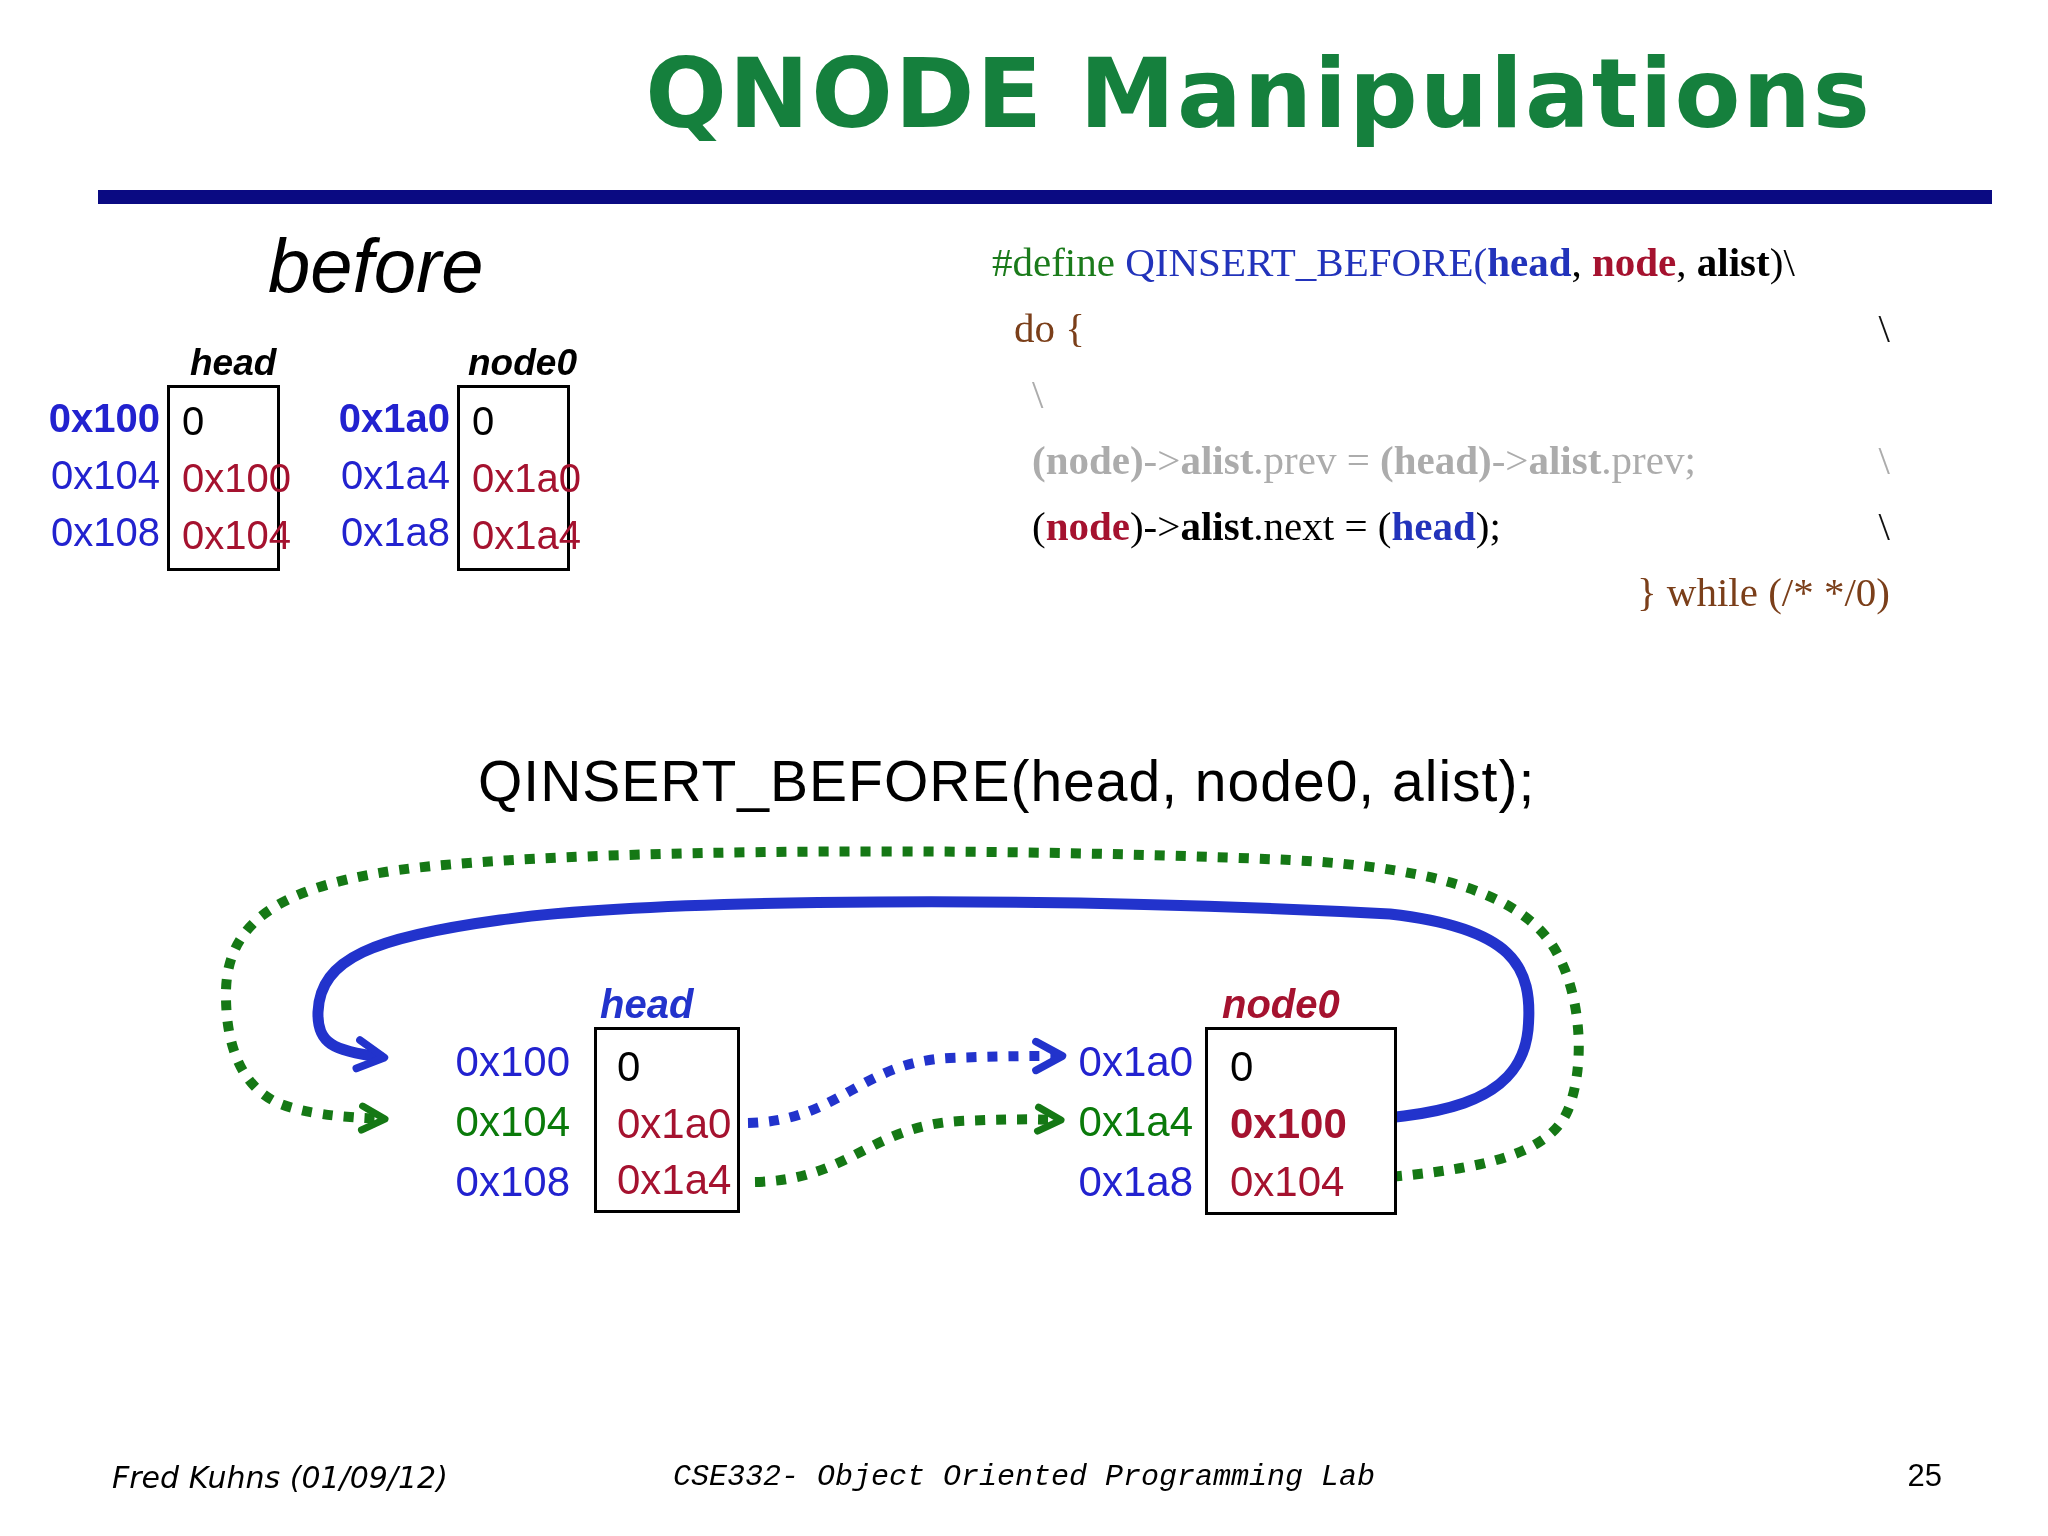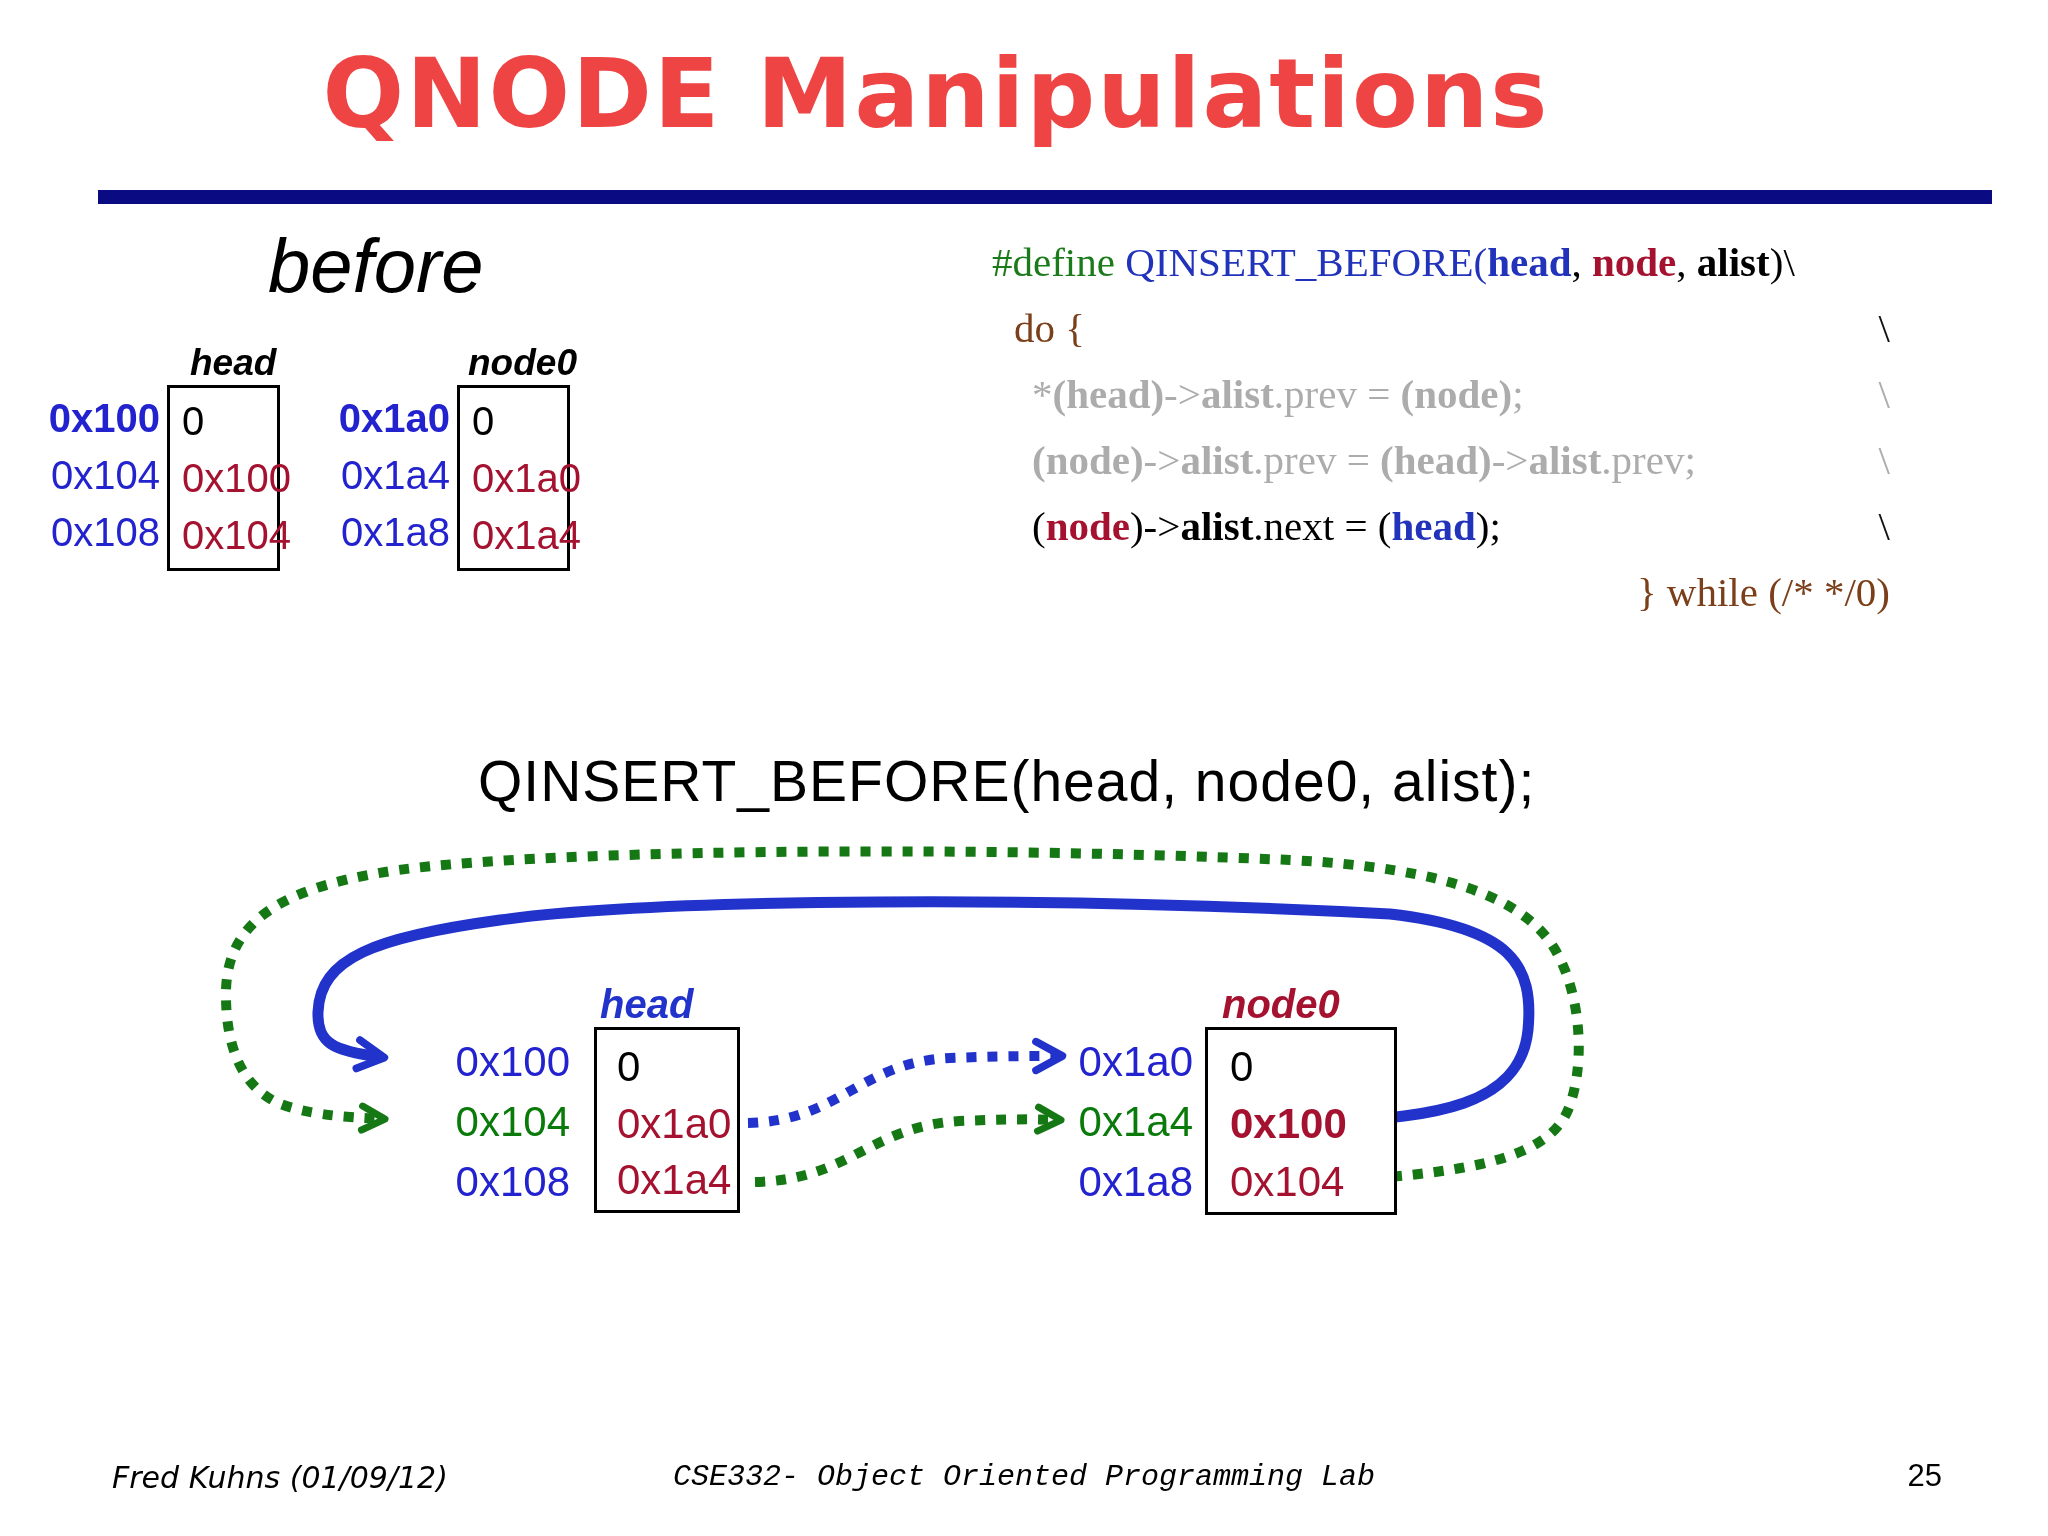"QNODE Manipulations" .title { color: #ef4444 -> #15803d; text-align: center -> right }
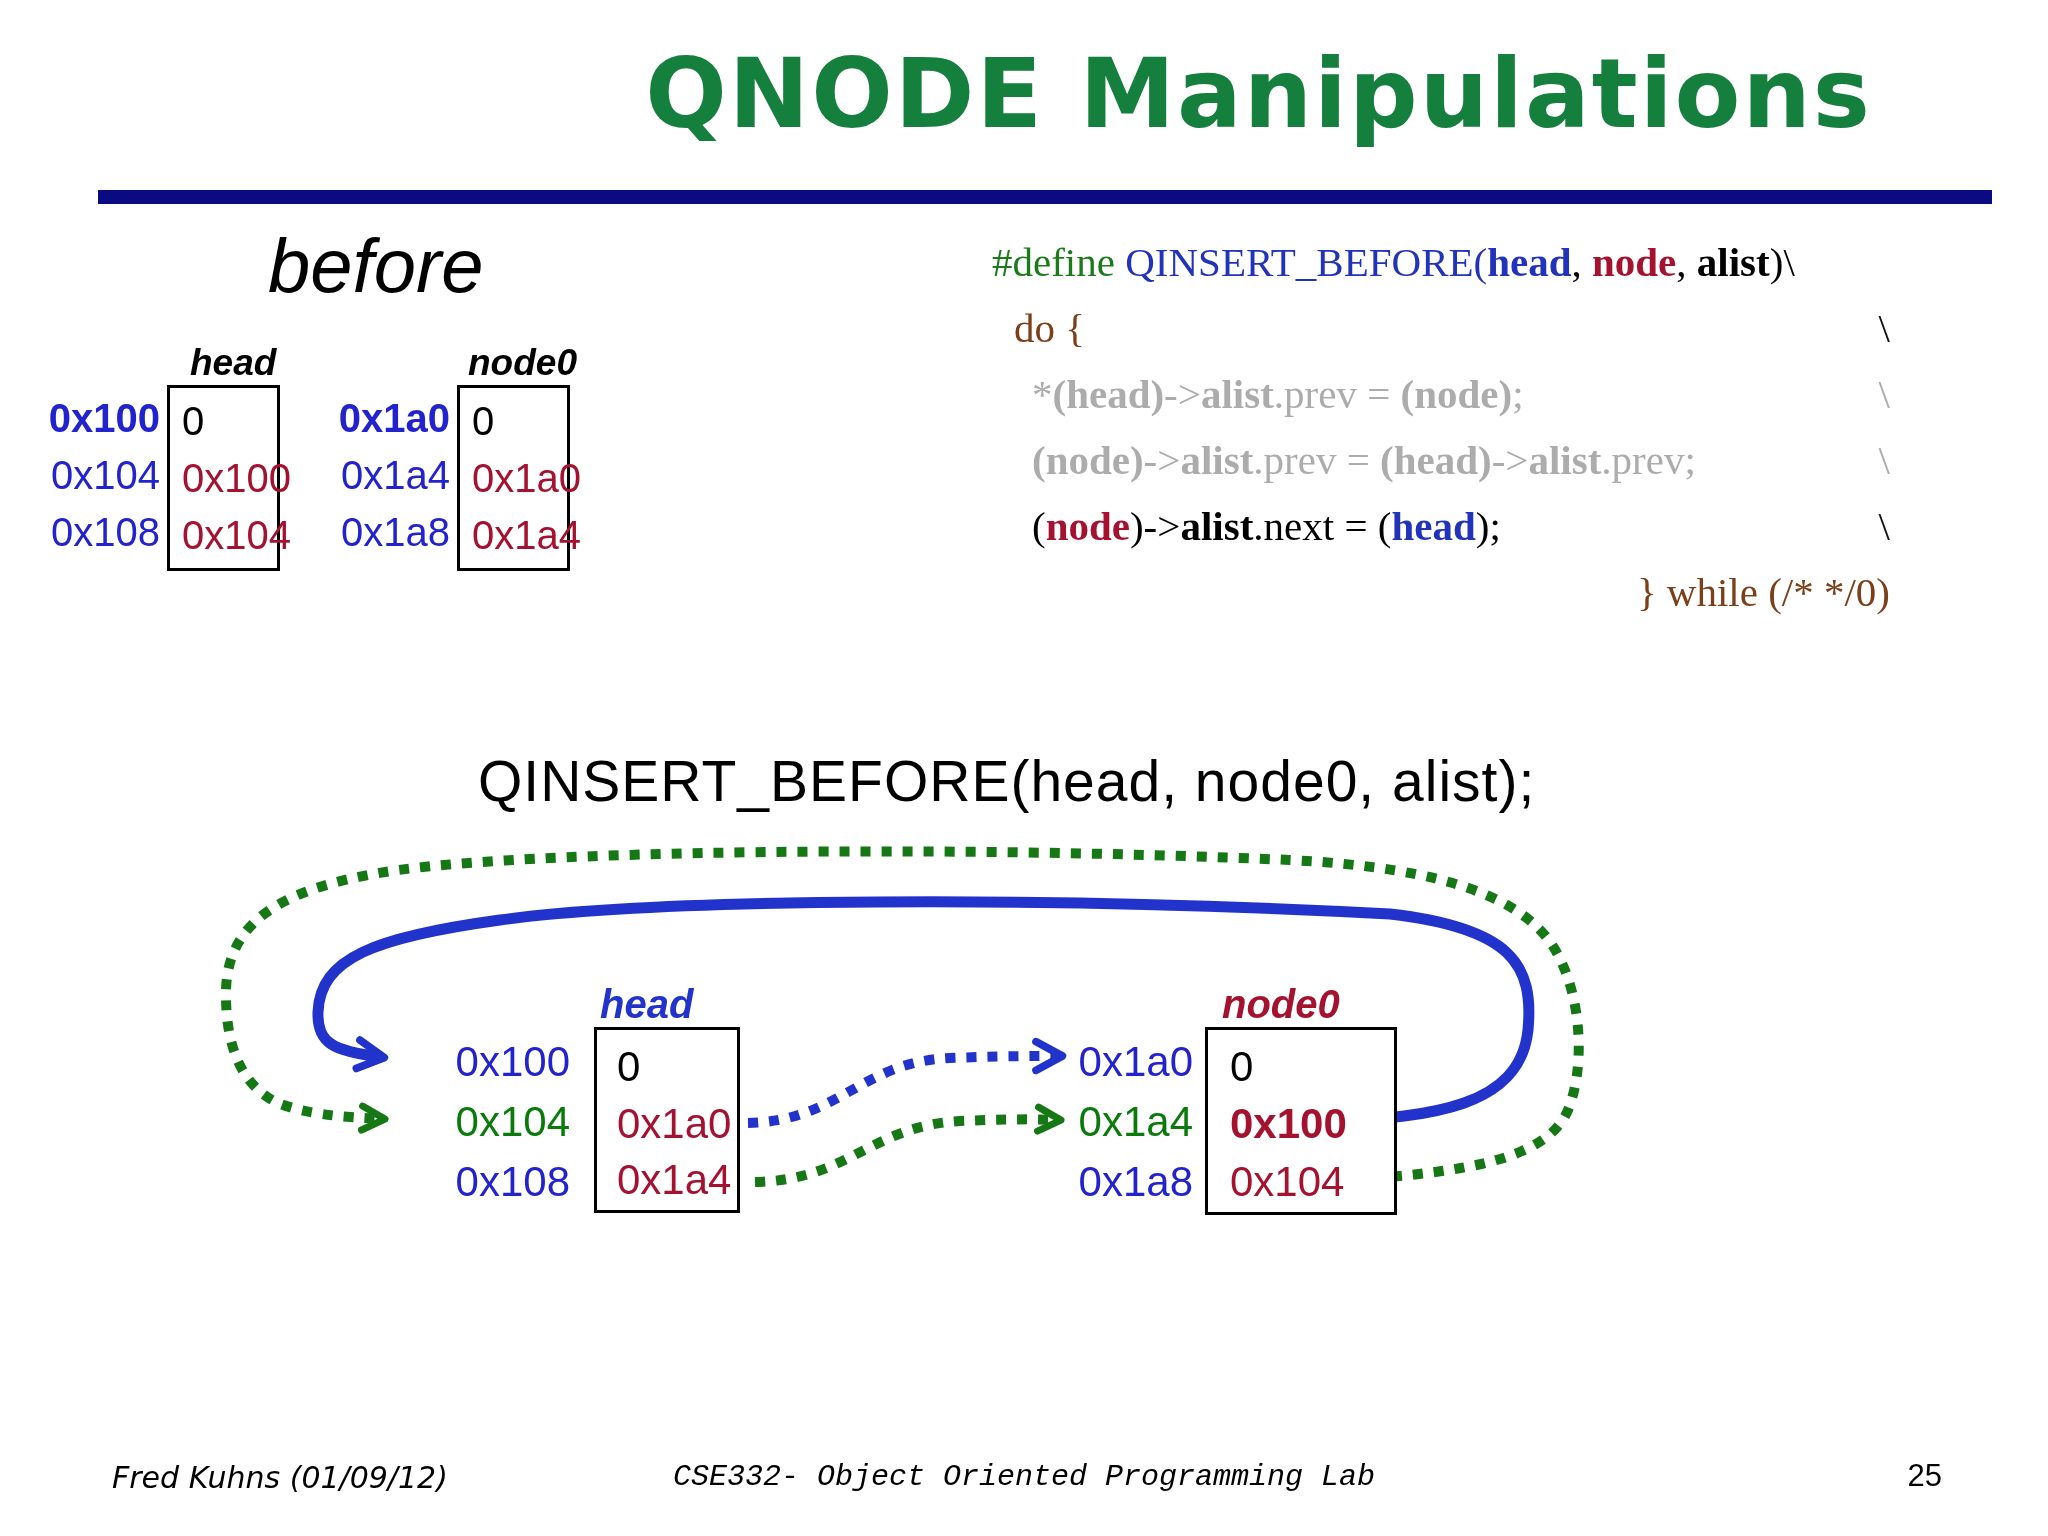"*(head)->alist.prev = (node);" span { html: <span><span>*</span><span>(head)</span><span>-&gt;</span><span>alist</span><span>.prev = </span><span>(node)</span><span>;</span></span> -> none }
